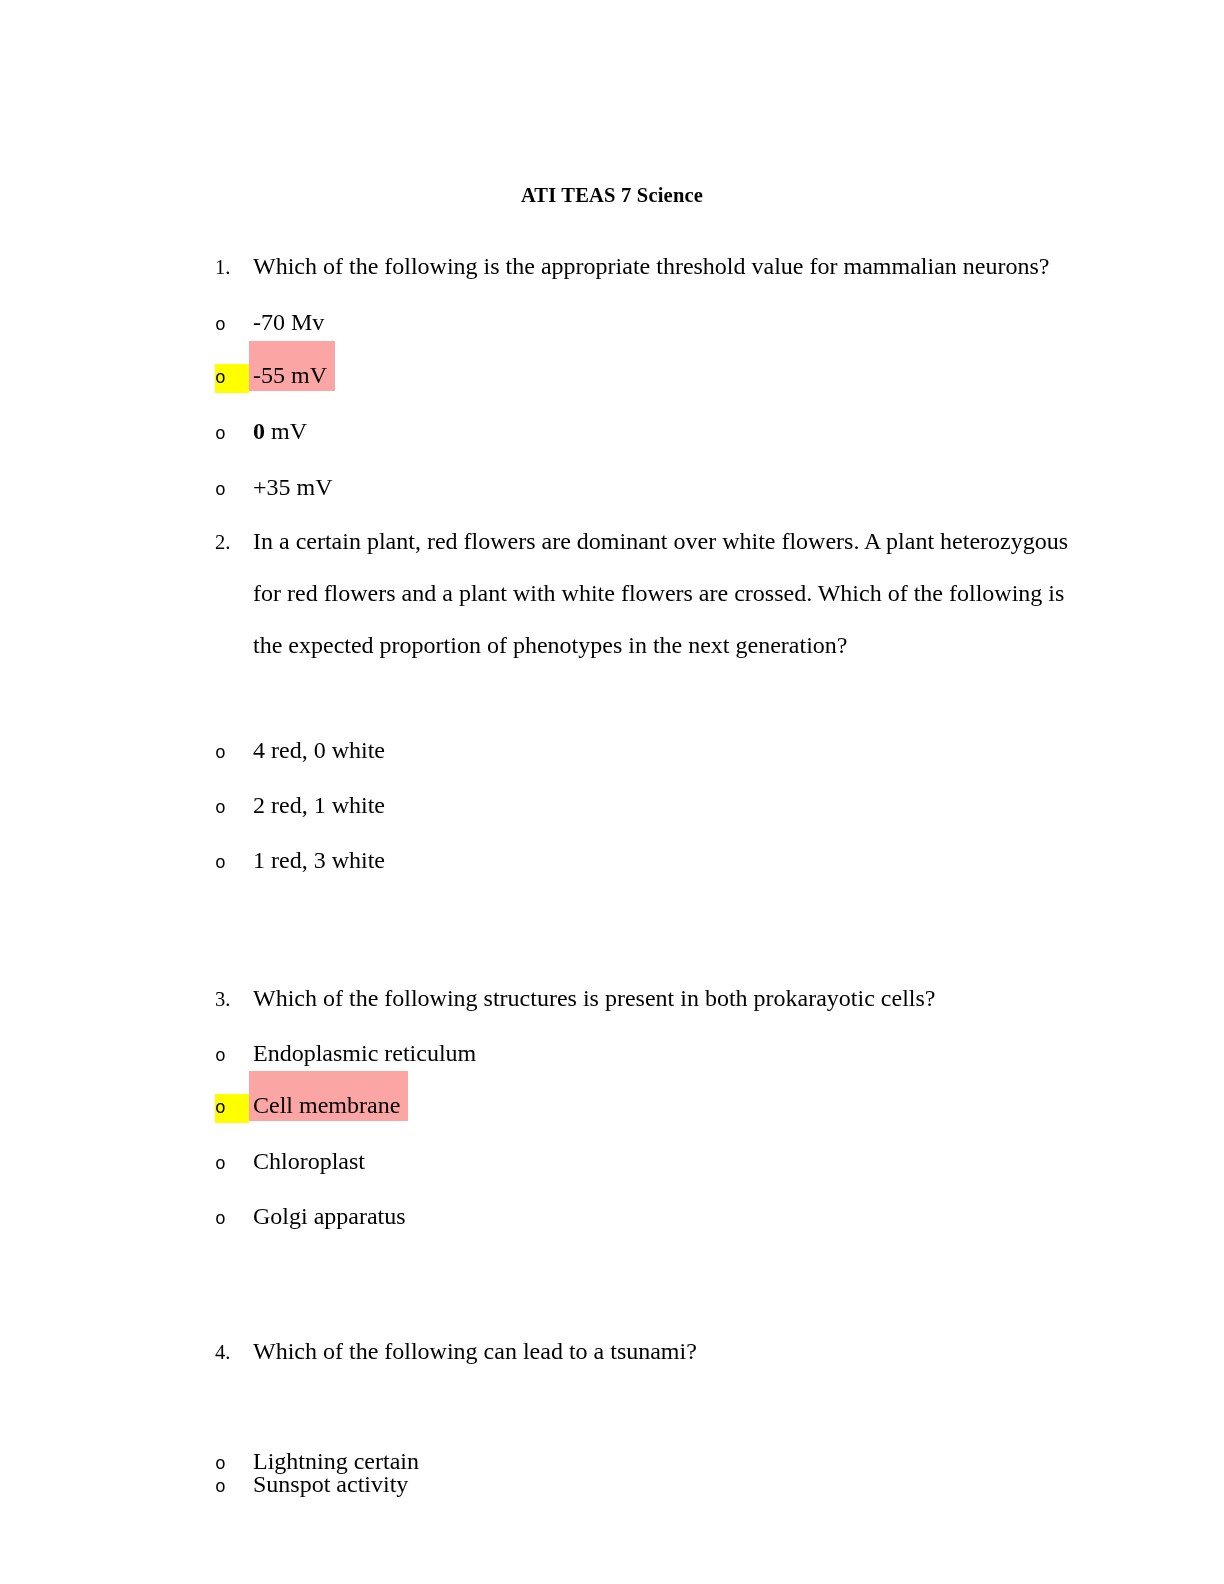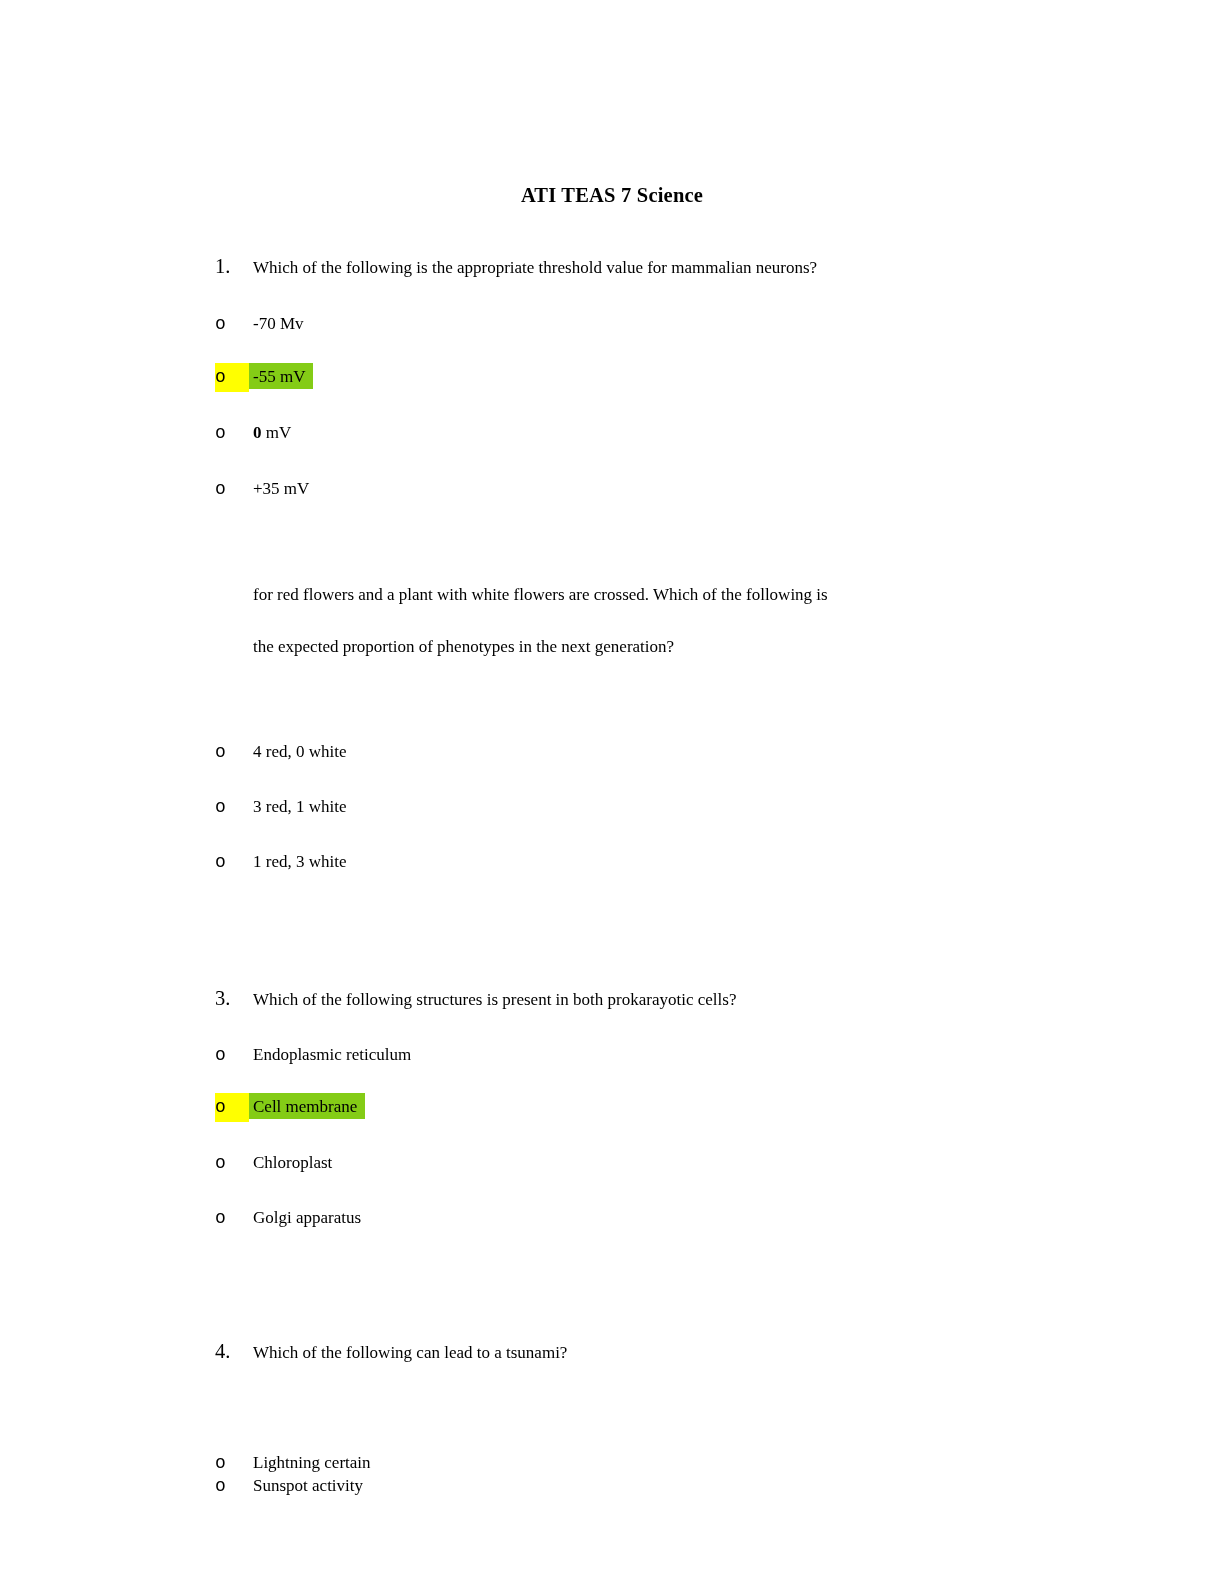"Which of the following is" .q-text, .opt-text { font-size: 17px -> 24px }
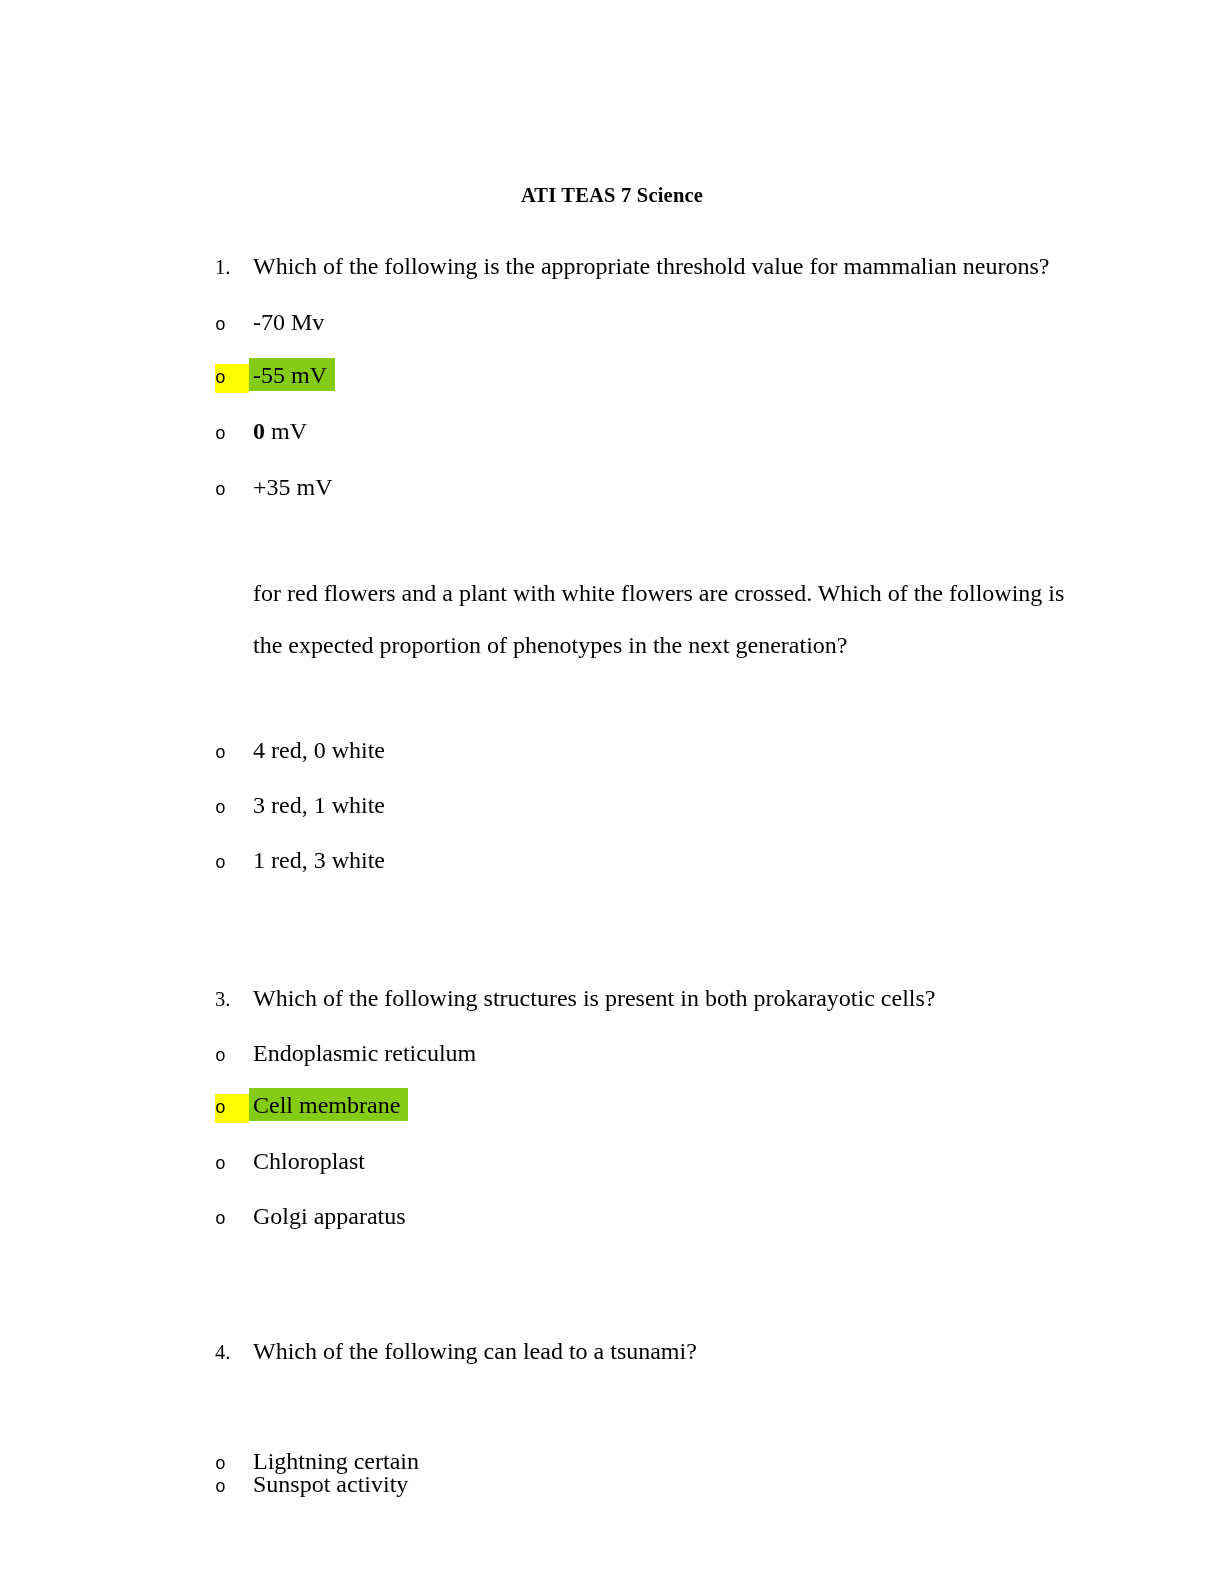"-55 mV" .hl-t { background: #84cc16 -> #fca5a5; padding: 4px 8px 3px 4px -> 21px 8px 3px 4px }
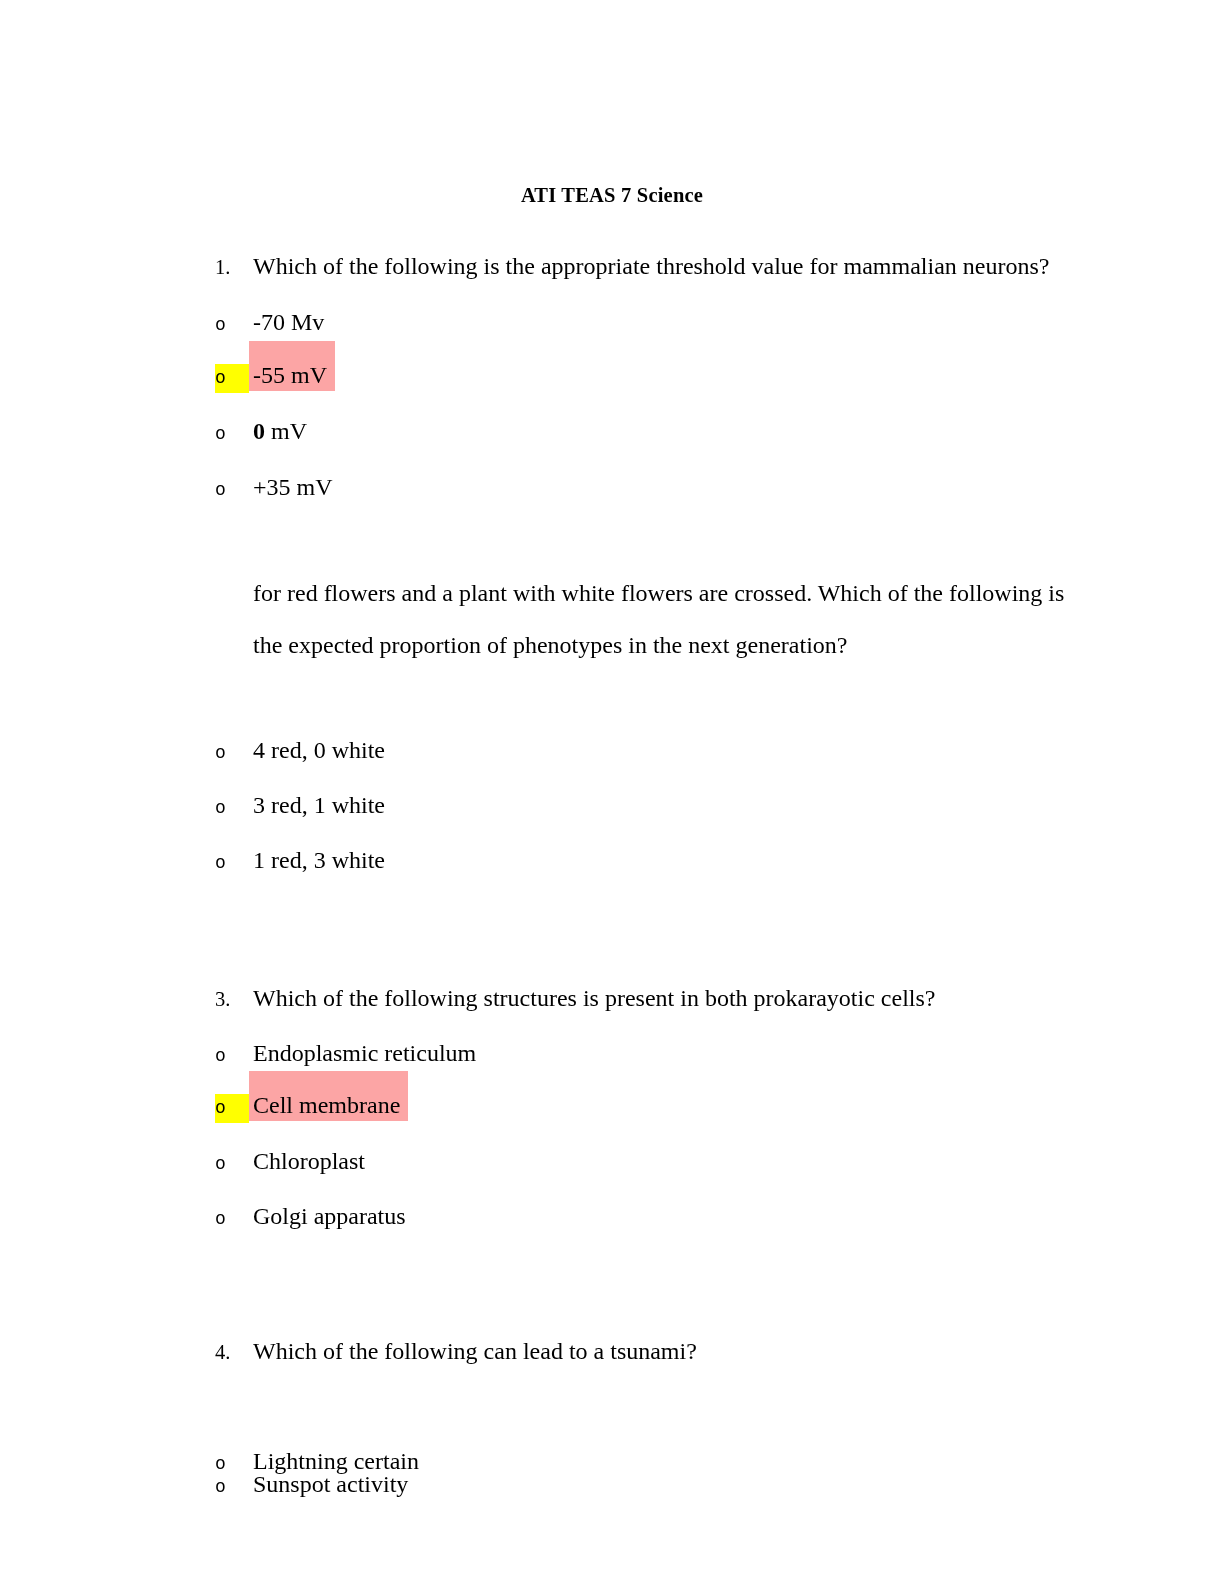"2. In a certain plant," div.row { html: none -> <div> <span>2.</span><span>In a certain plant, red flowers are dominant over white flowers. A plant heterozygous</span> </div> }
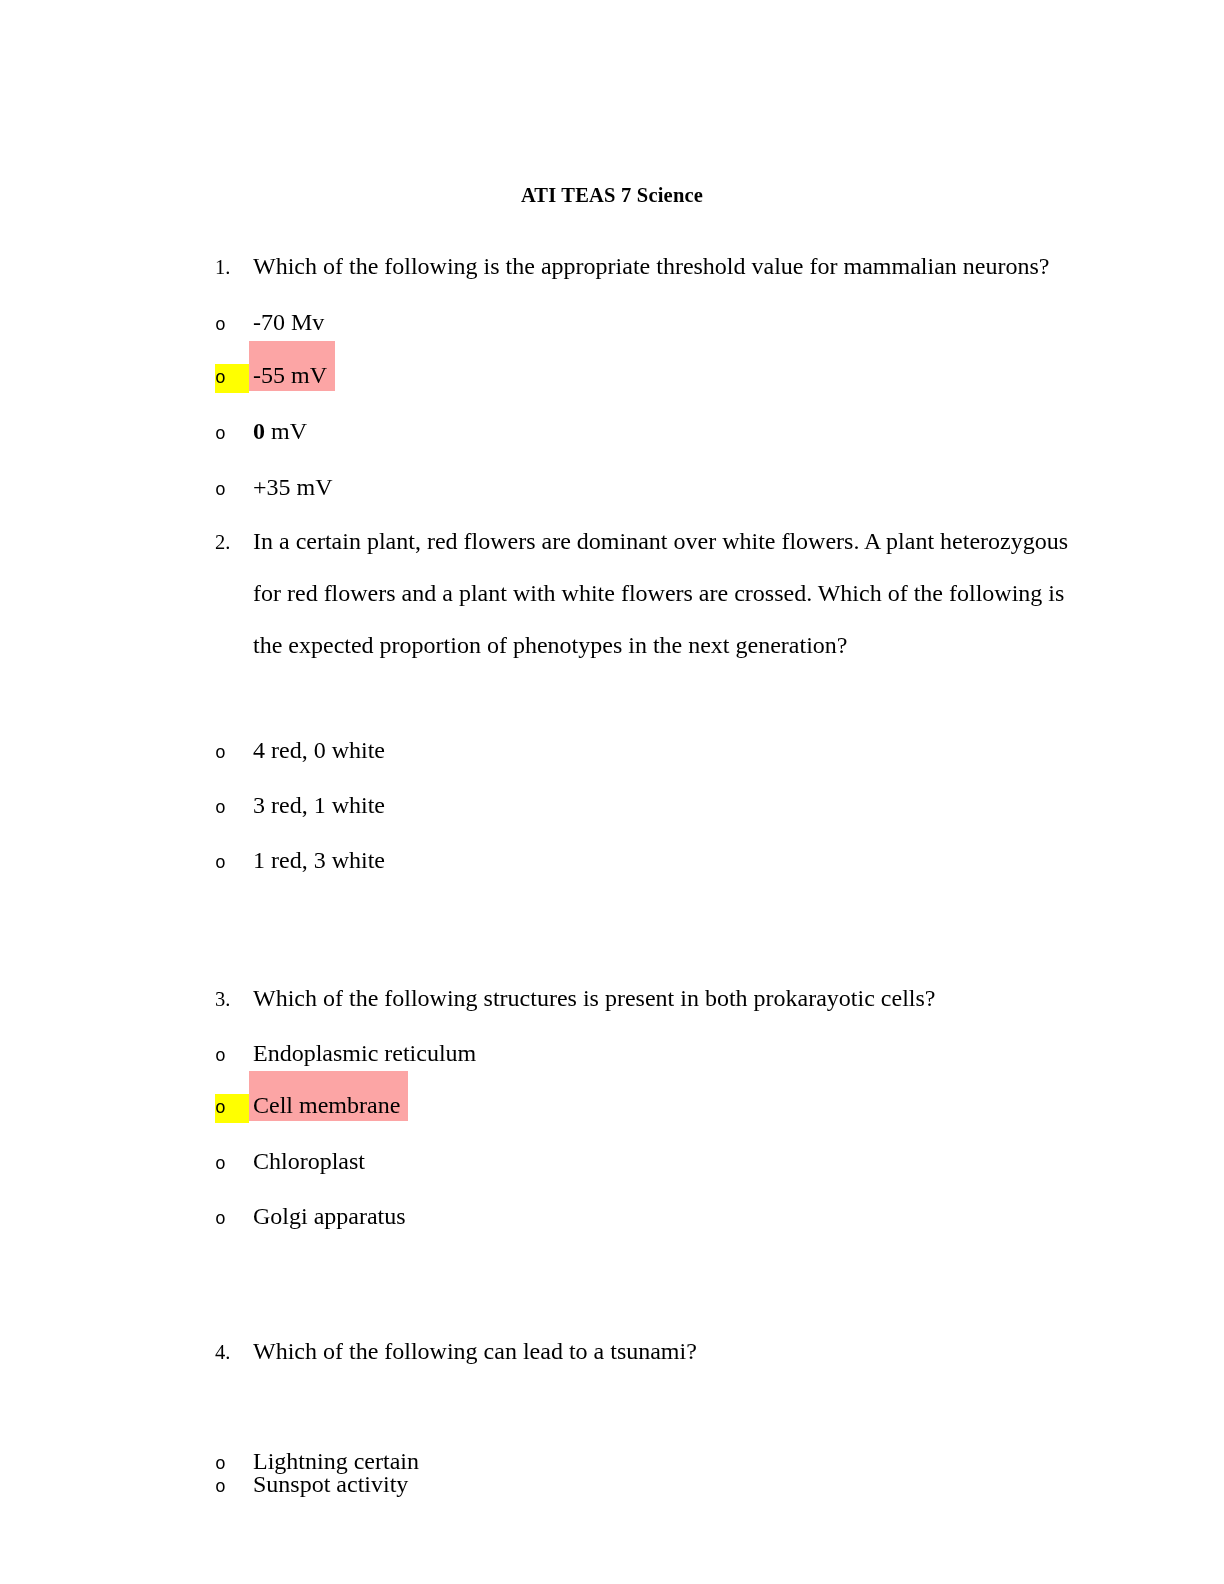"3 red, 1 white" span.opt-text { text: 3 -> 2 }
